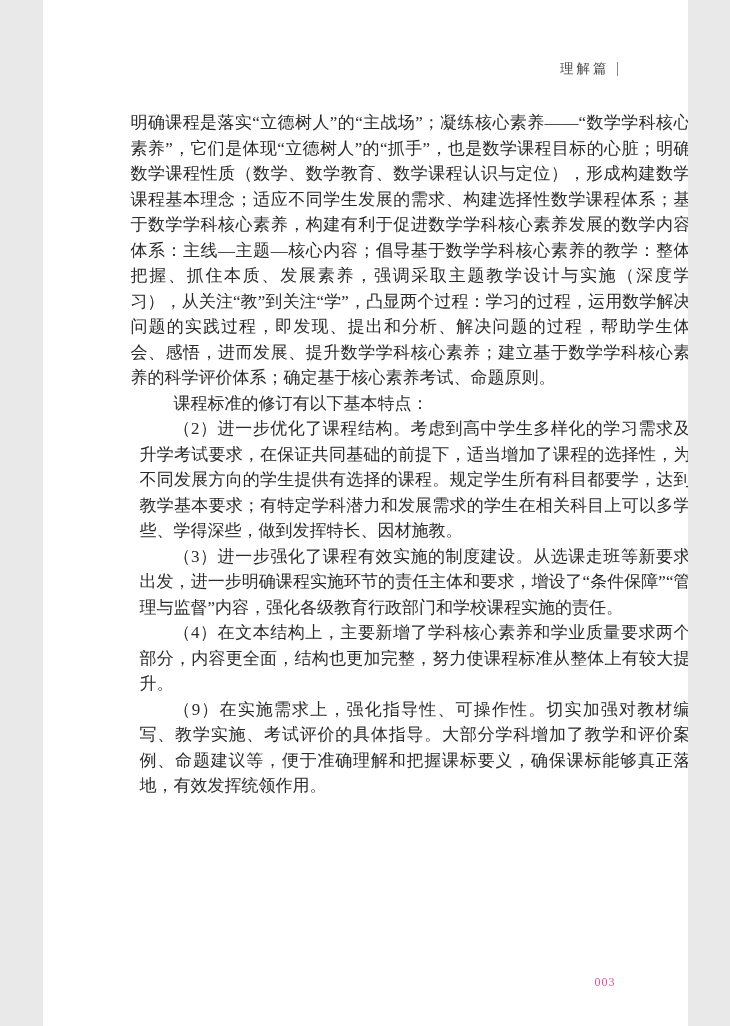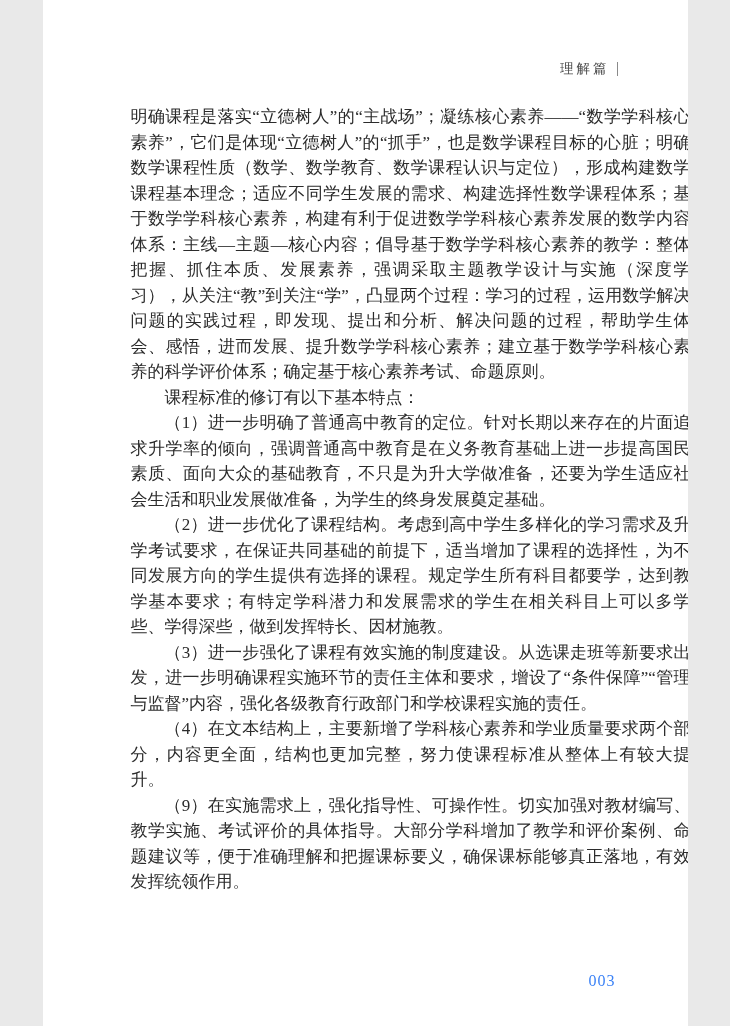"明确课程是落实“立德树人”的“主战场”；凝练核心素养——“数学学科核心素养”，它" .body-text { top: 104px -> 110px }
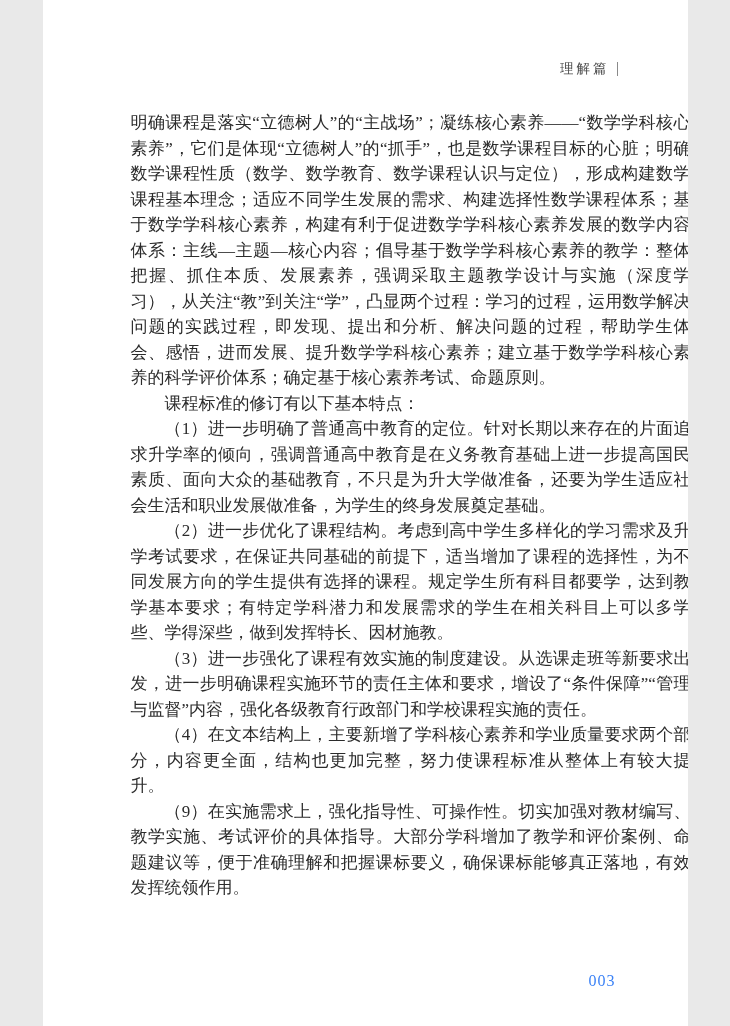"课程标准的修订有以下基本特点：" .body-text p.indent { margin-left: none -> 9px }
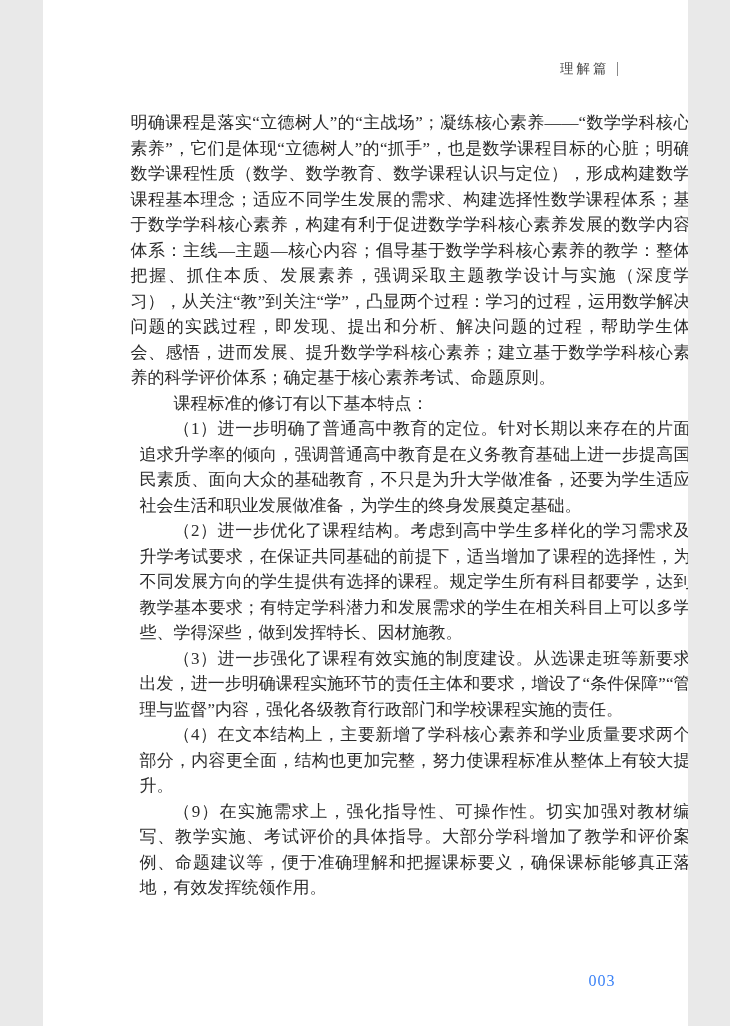"（1）进一步明确了普通高中教育的定位。针对长期以来存在的片面追求升学率的倾向，强" p.indent { html: <p>（1）进一步明确了普通高中教育的定位。针对长期以来存在的片面追求升学率的倾向，强调普通高中教育是在义务教育基础上进一步提高国民素质、面向大众的基础教育，不只是为升大学做准备，还要为学生适应社会生活和职业发展做准备，为学生的终身发展奠定基础。</p> -> none }
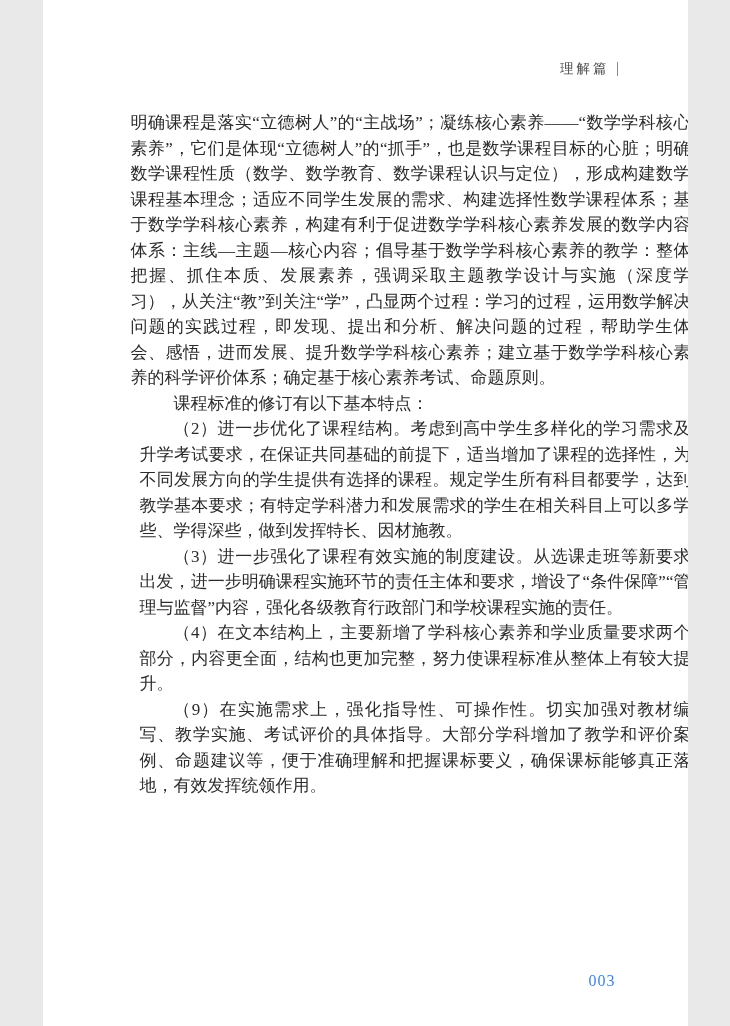"003" .page-number { color: #3b82f6 -> #ec4899; font-size: 16px -> 12px }
